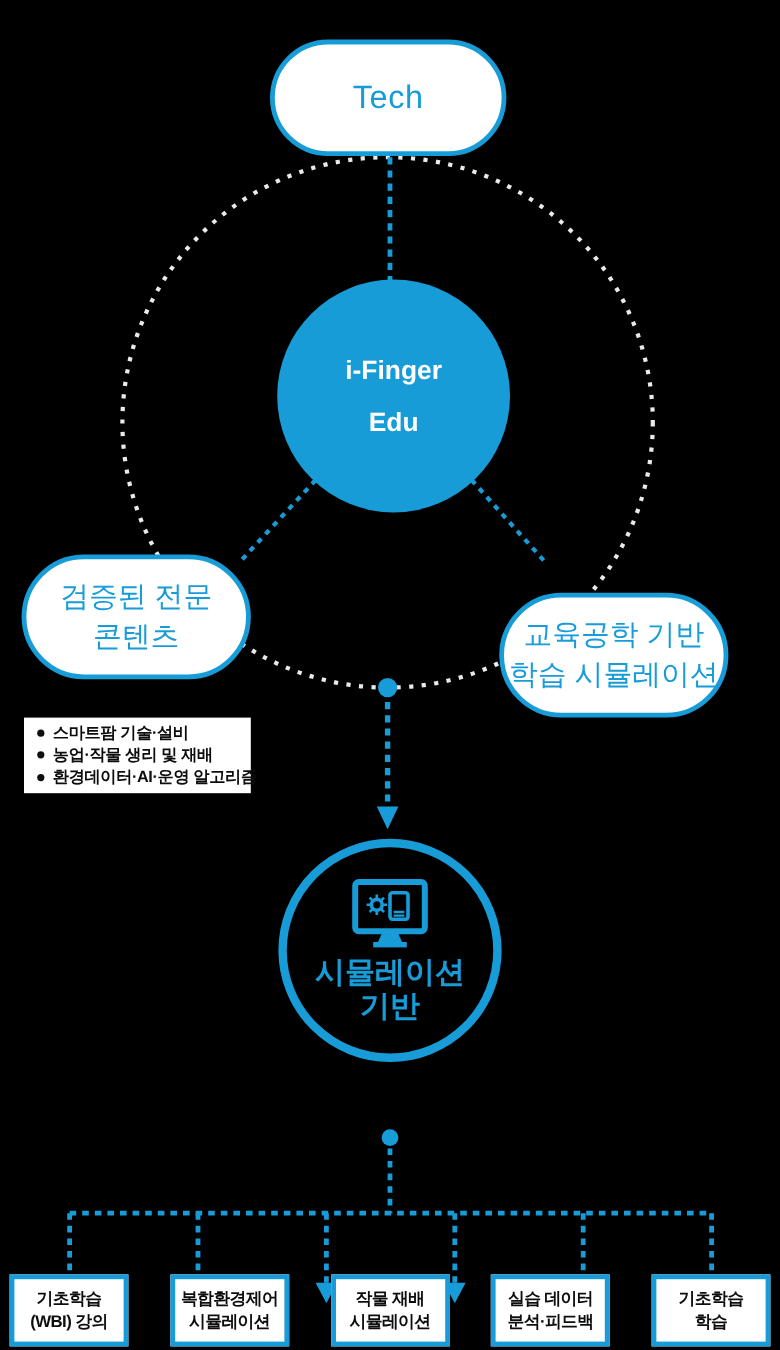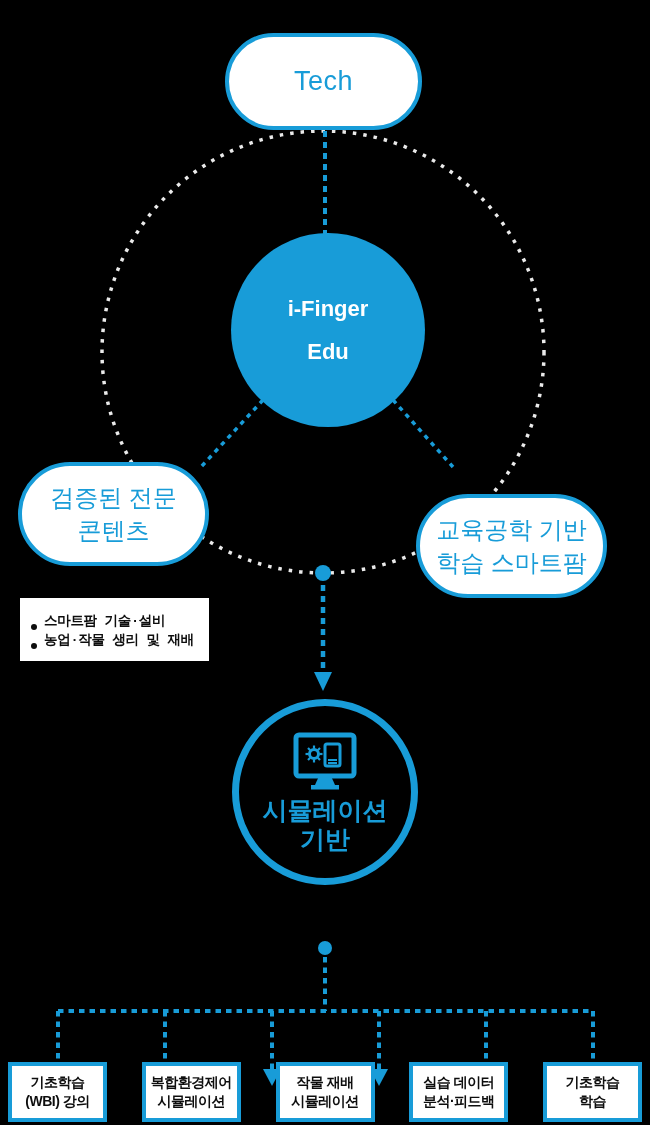"학습 스마트팜" div { text: 스마트팜 -> 시뮬레이션 }
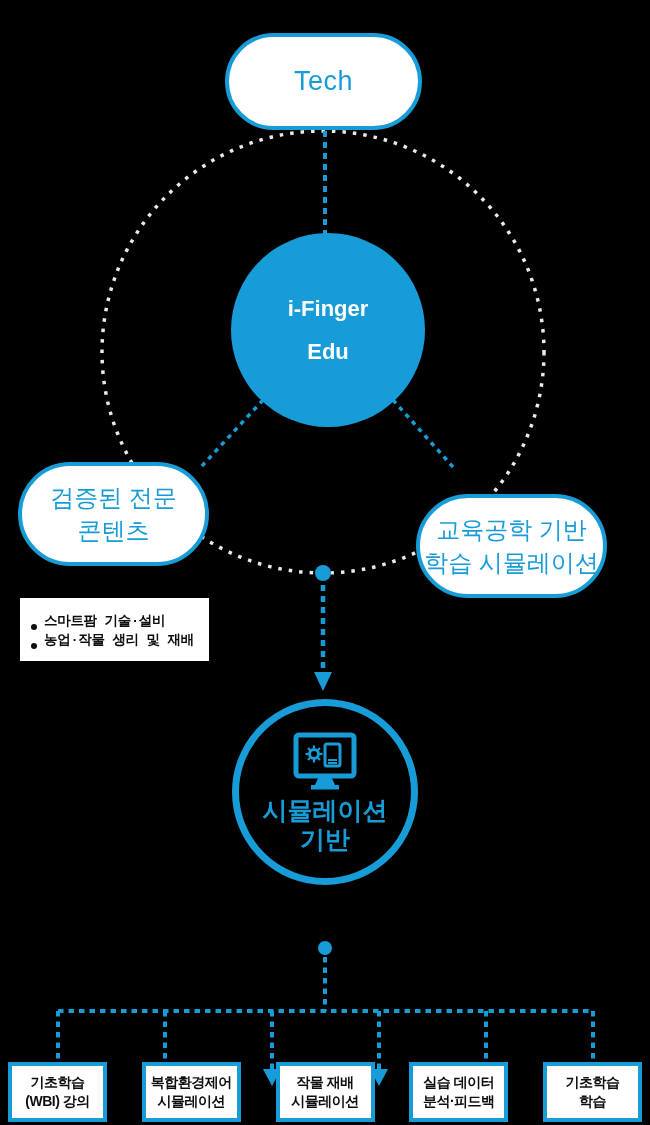"스마트팜 기술·설비" .bullet-row { align-items: flex-end -> center; font-family: Liberation Mono, monospace -> none }
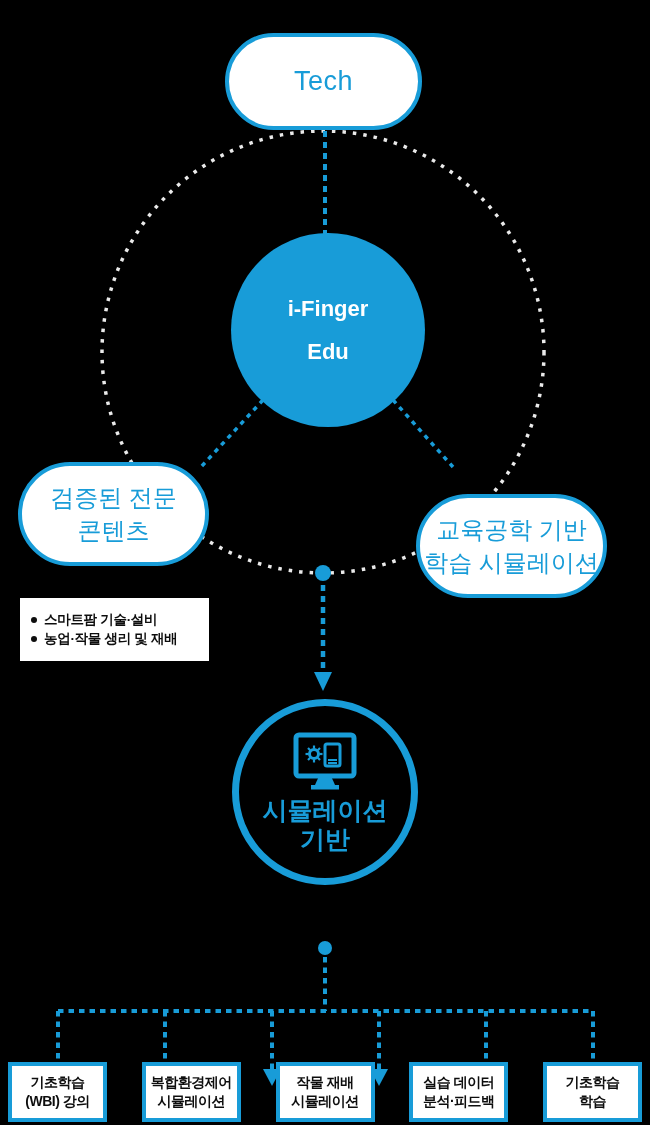"환경데이터·AI·운영 알고리즘" div.bullet-row { html: none -> <div> <span></span> <span>환경데이터·AI·운영 알고리즘</span> </div> }
